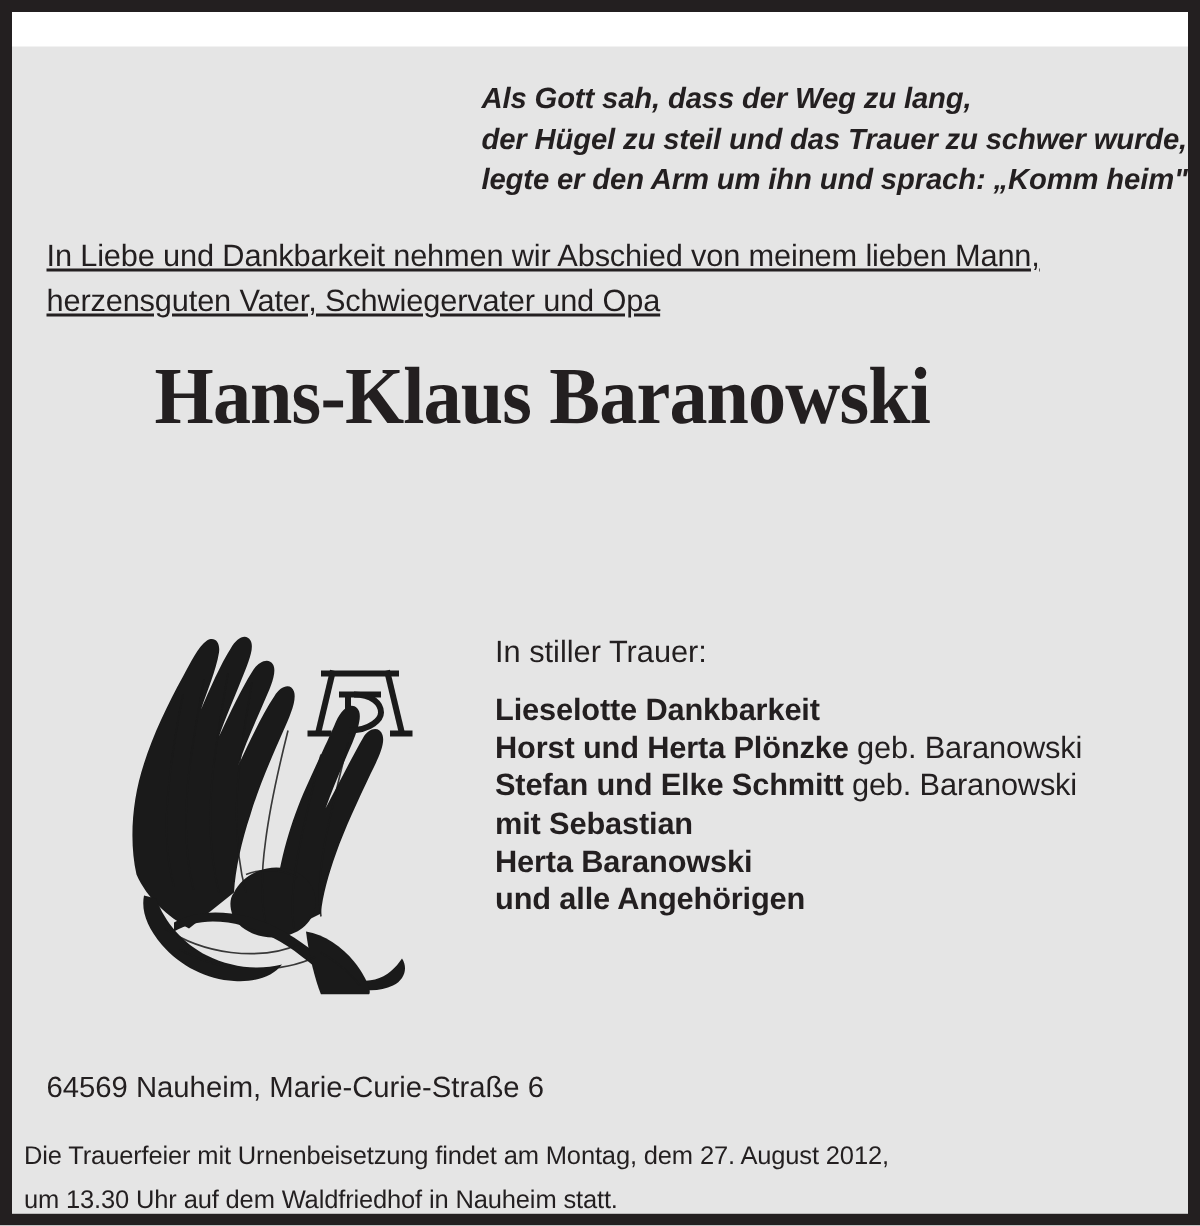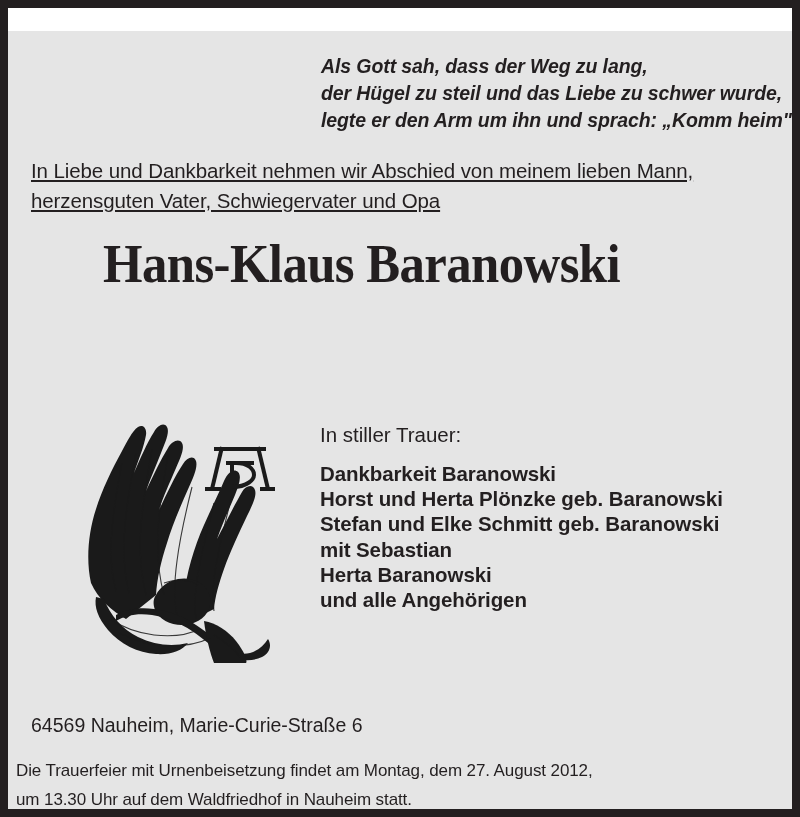"der Hügel zu steil und" span.line { text: Liebe -> Trauer }
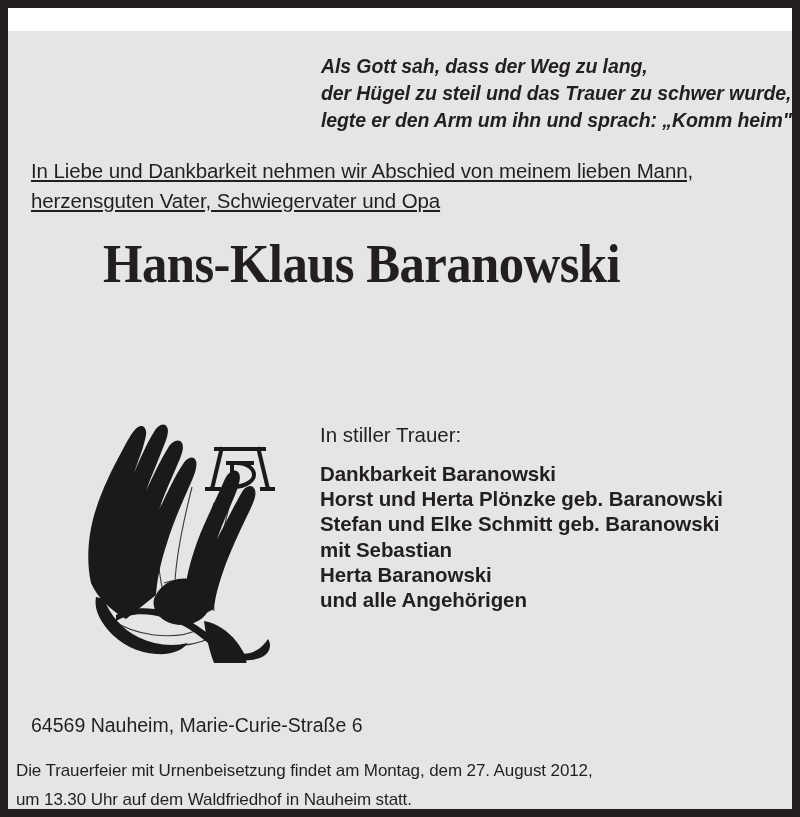"In stiller Trauer:" .mourning-block { left: 312px -> 322px }
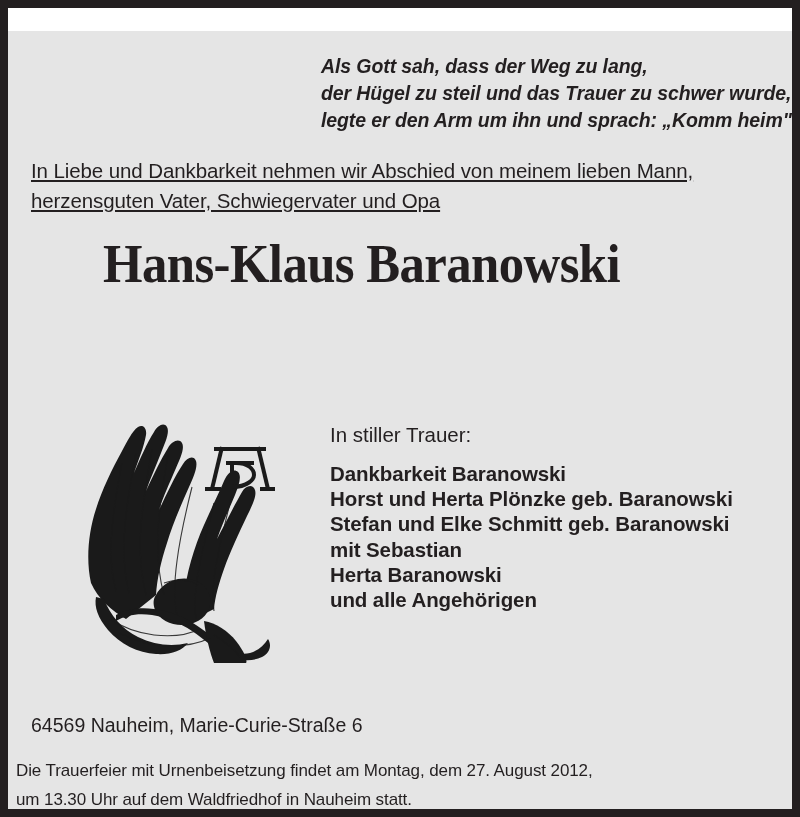"Dankbarkeit Baranowski" span { text: Dankbarkeit Baranowski -> Lieselotte Dankbarkeit }
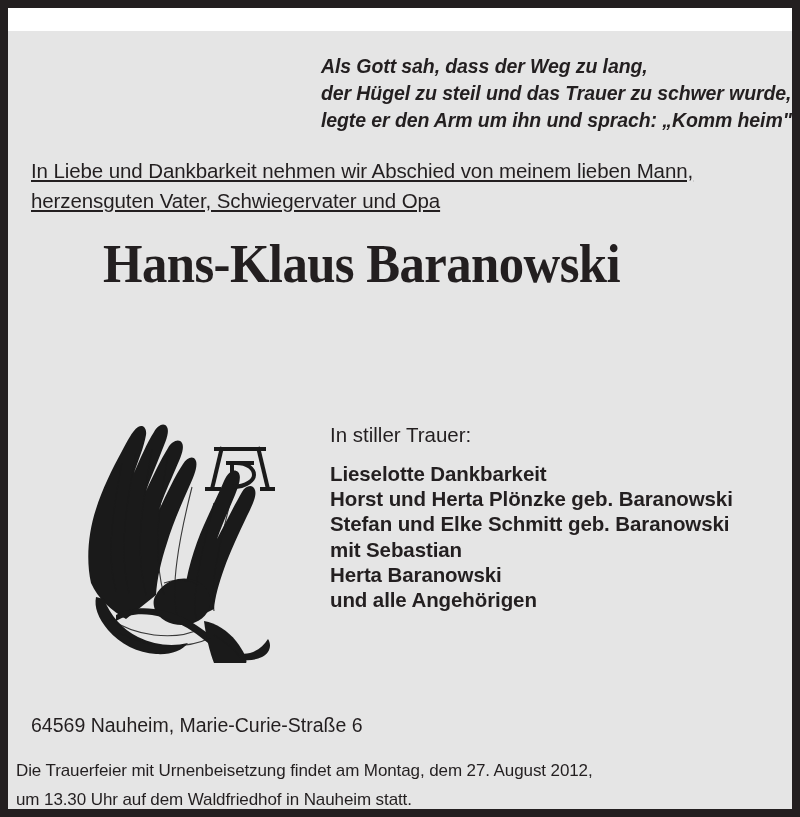"geb. Baranowski" .mourners li .suffix { font-weight: bold -> normal }
